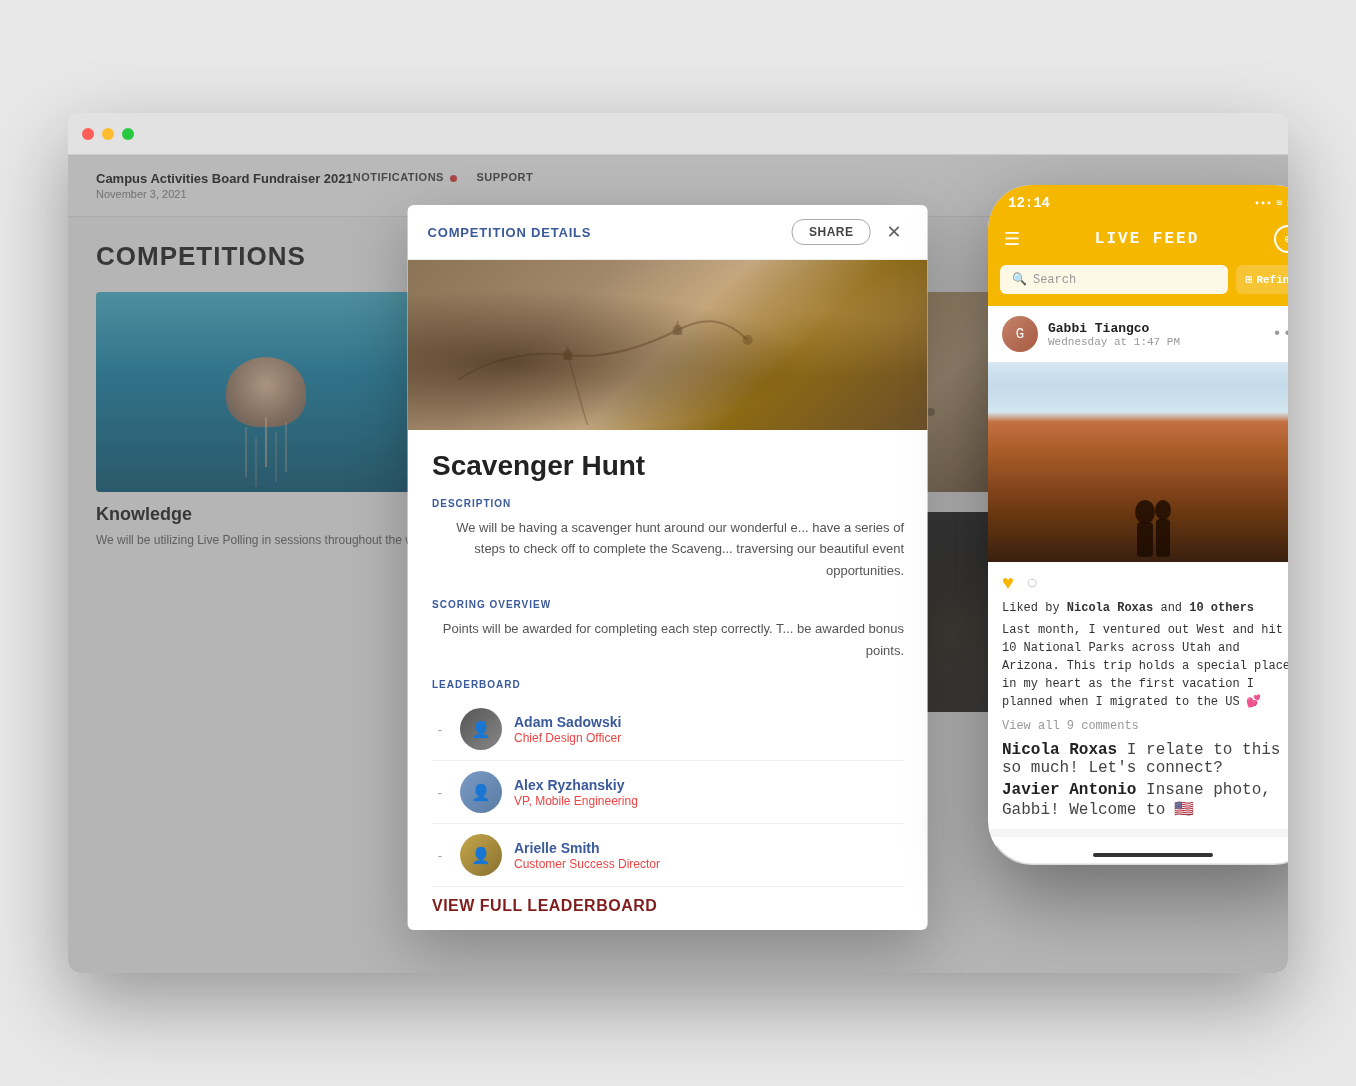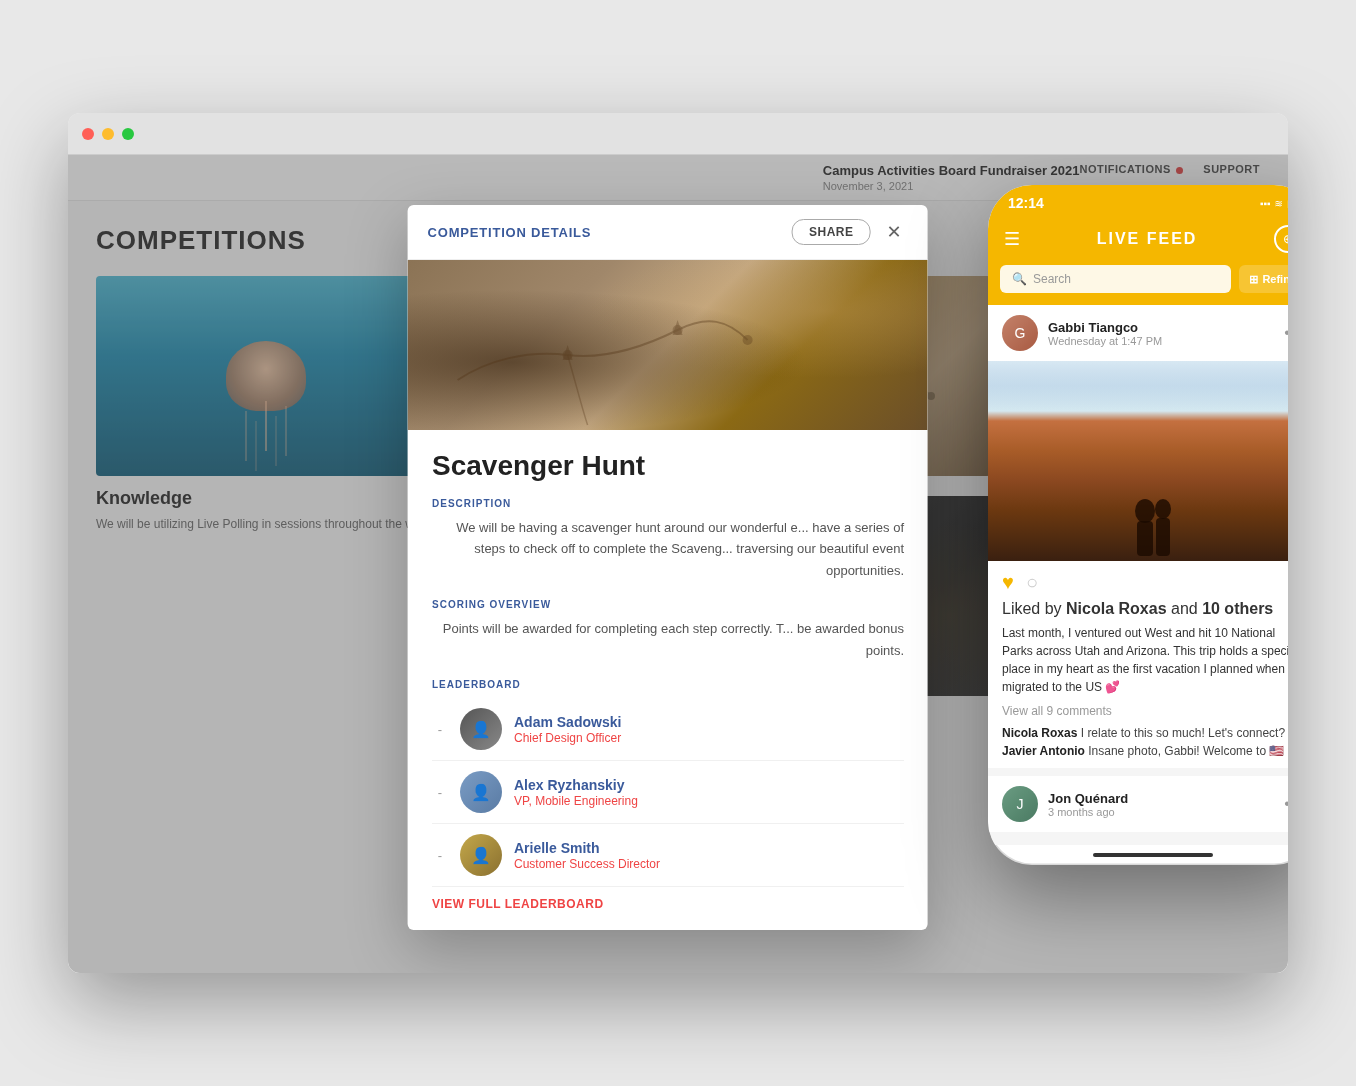"Campus Activities Board Fundraiser 2021" .top-nav { justify-content: flex-end -> flex-start; padding: 8px 28px -> 16px 28px }
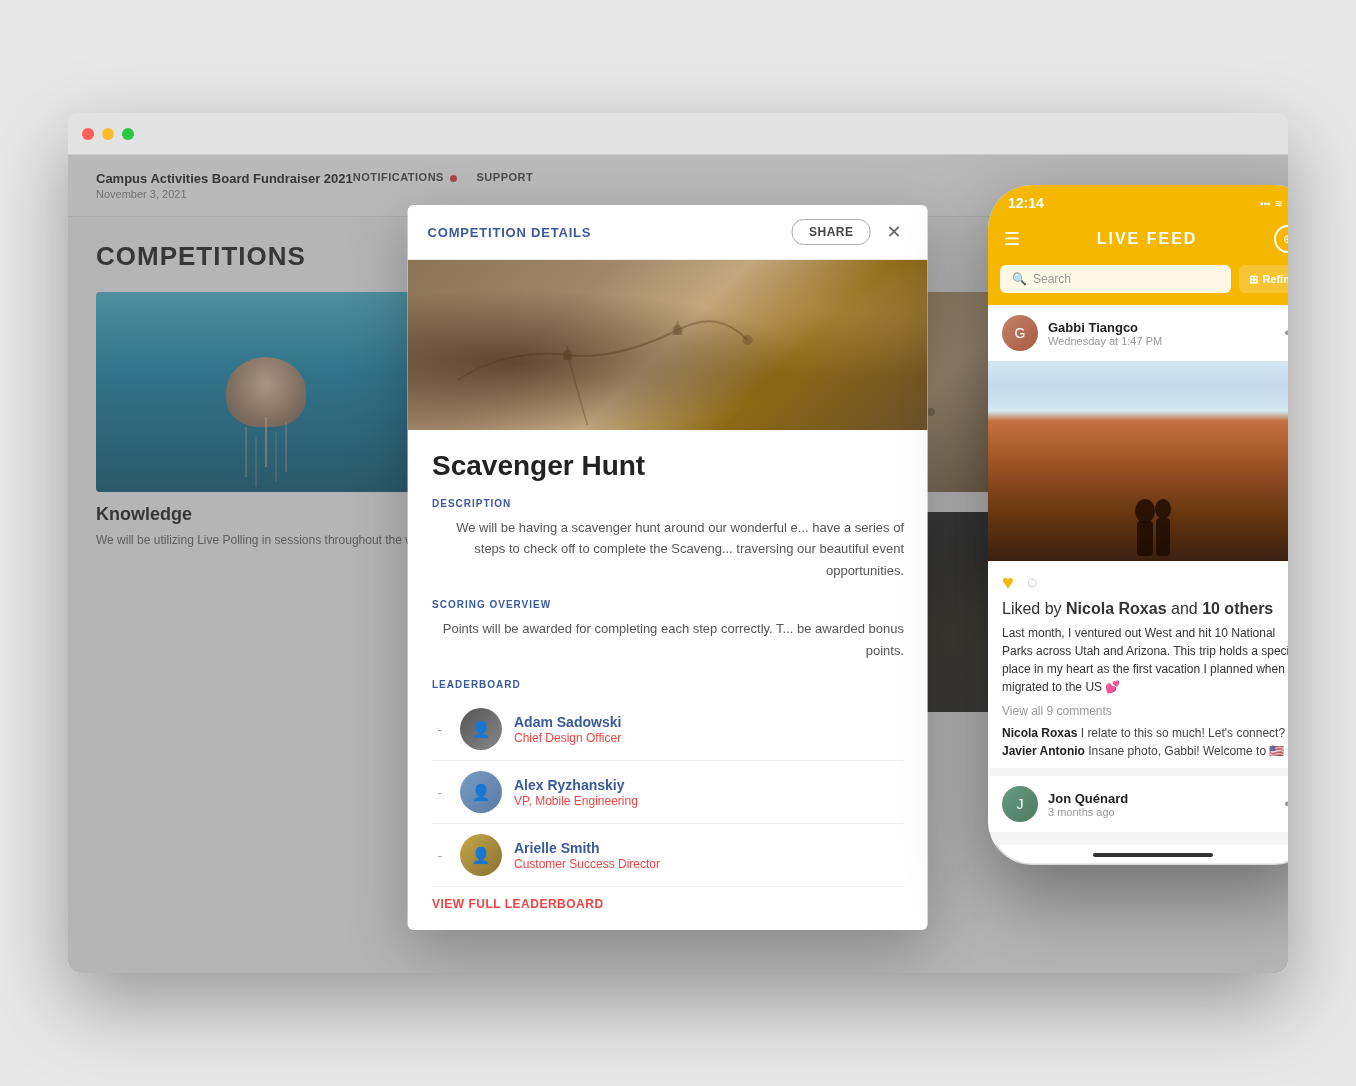"12:14" .phone-container { font-family: none -> Liberation Mono, monospace }
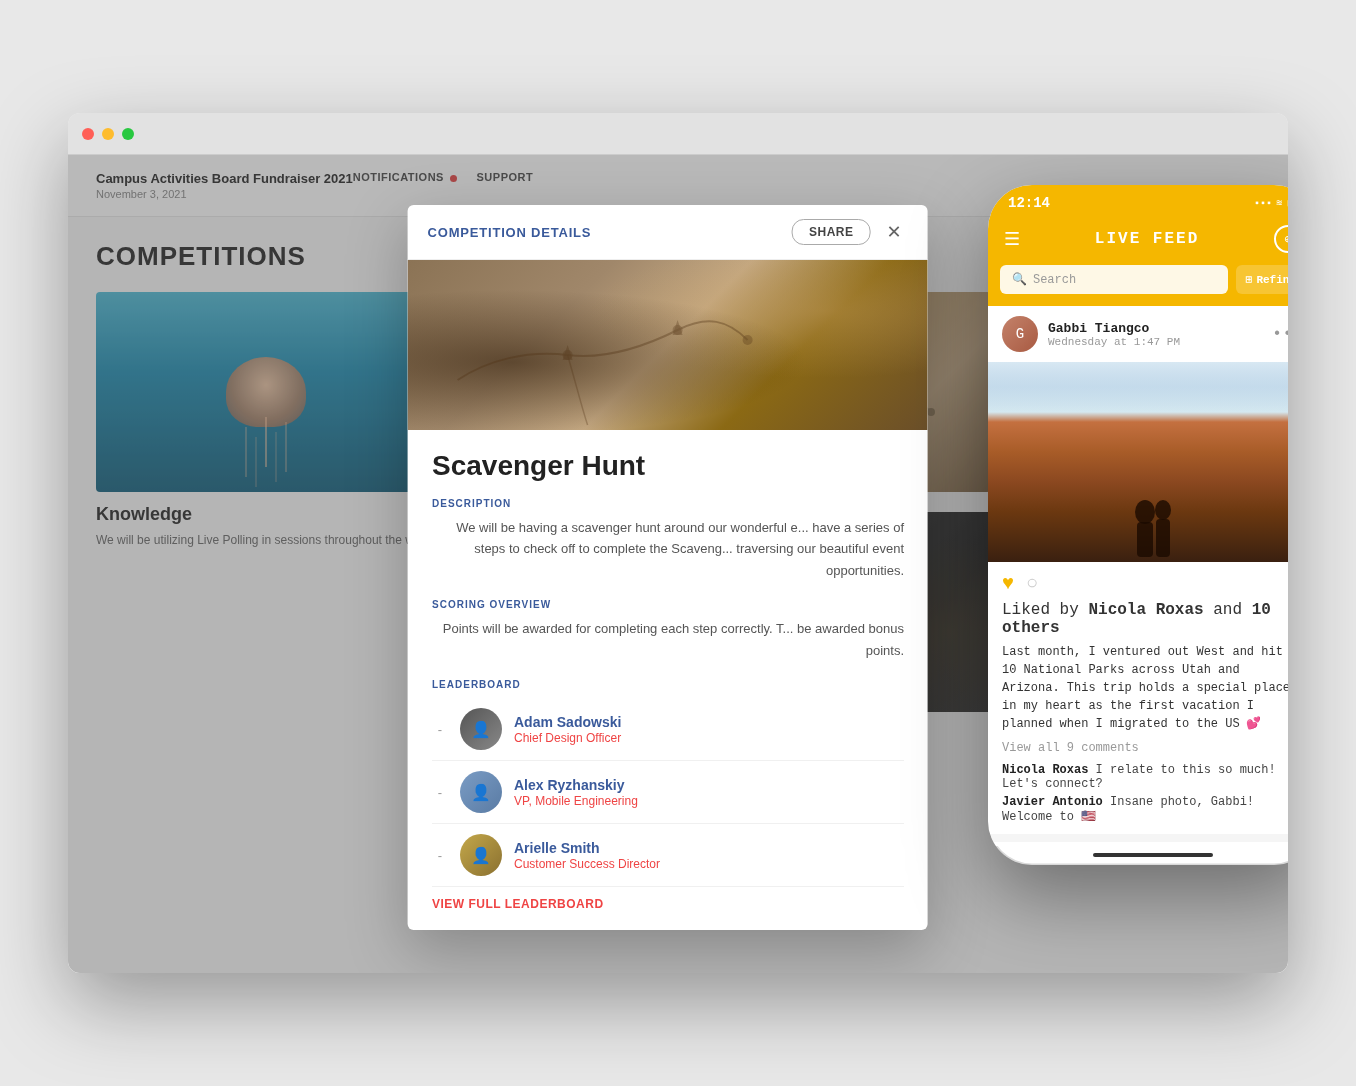"Liked by Nicola Roxas and" .likes-text { font-size: 16px -> 12px }
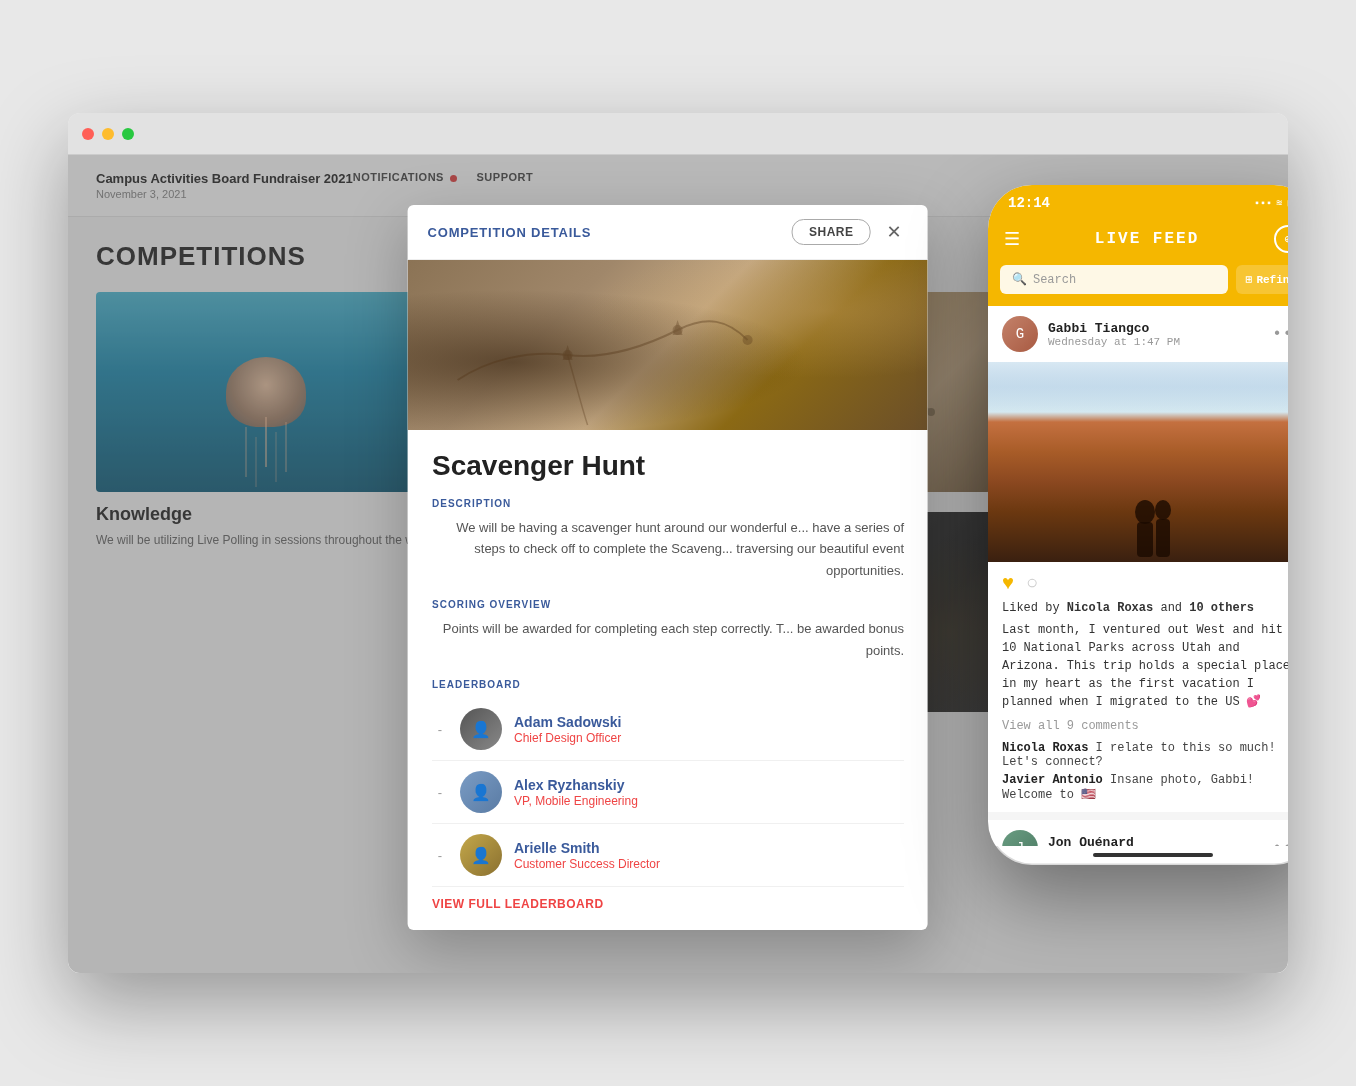"Nicola Roxas I relate to" .comment-item { font-size: 12px -> 16px }
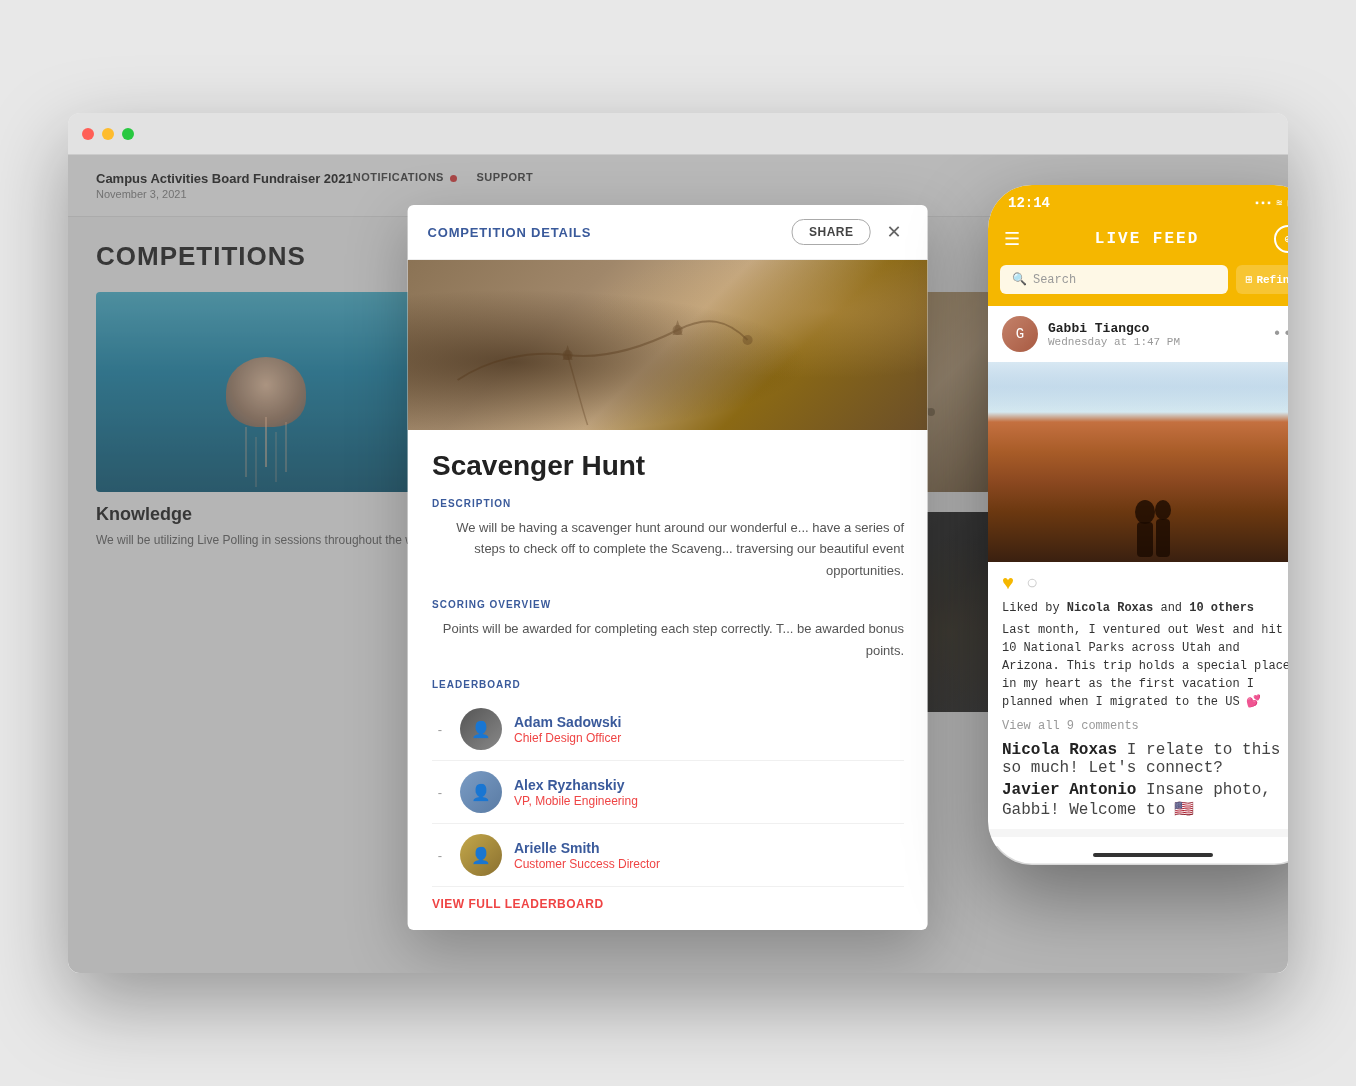"VIEW FULL LEADERBOARD" .view-leaderboard { color: #ef4444 -> #7f1d1d; font-size: 12px -> 16px }
